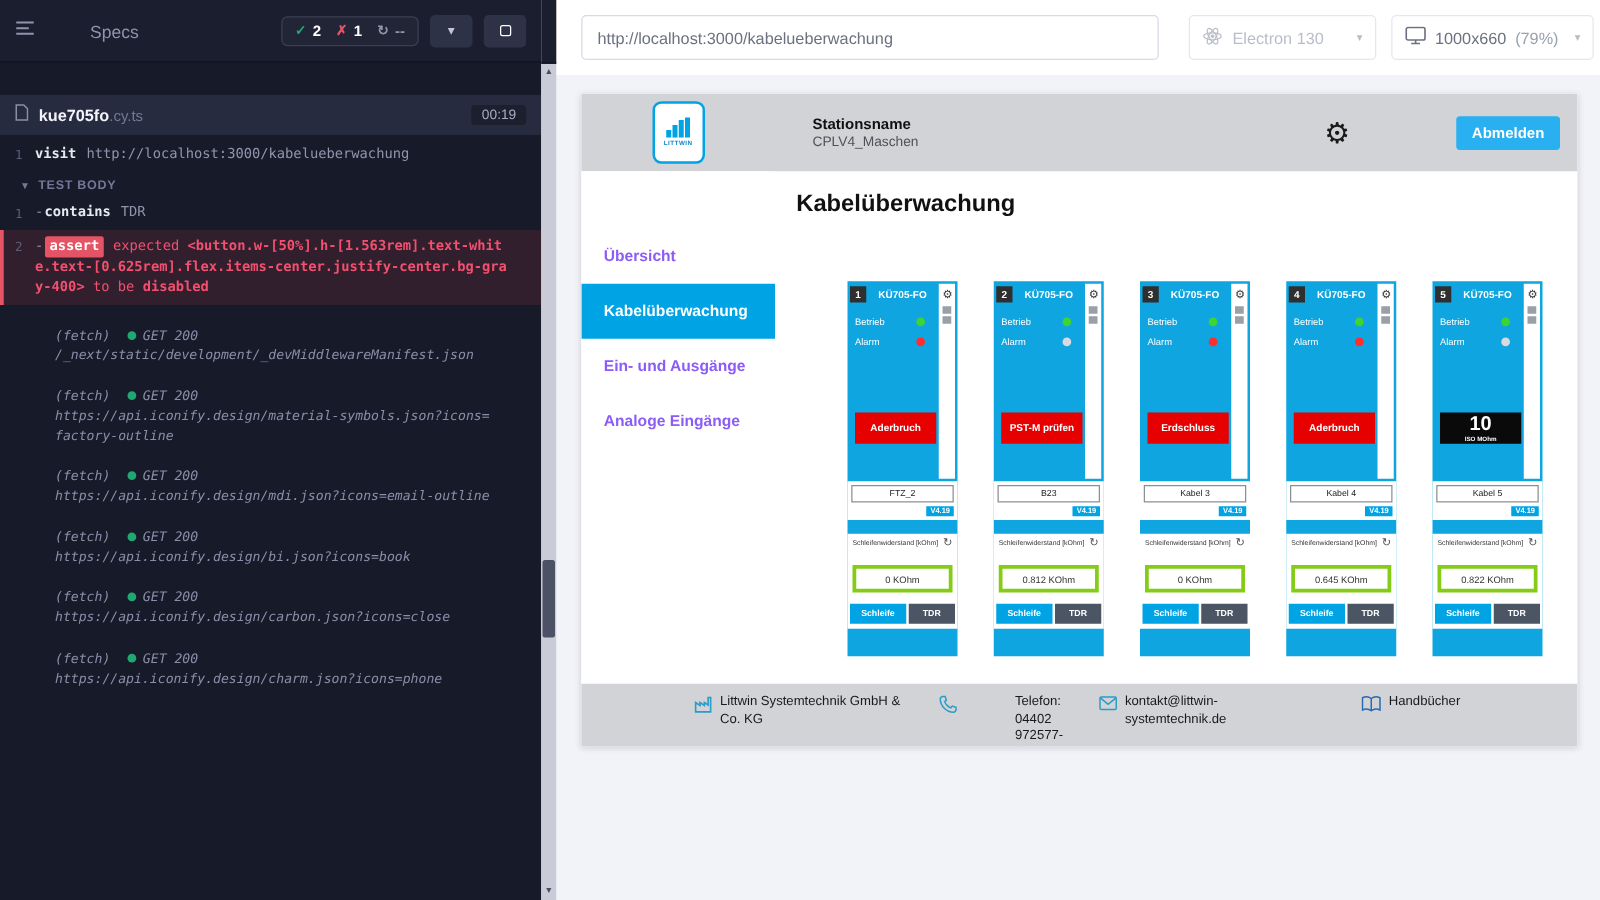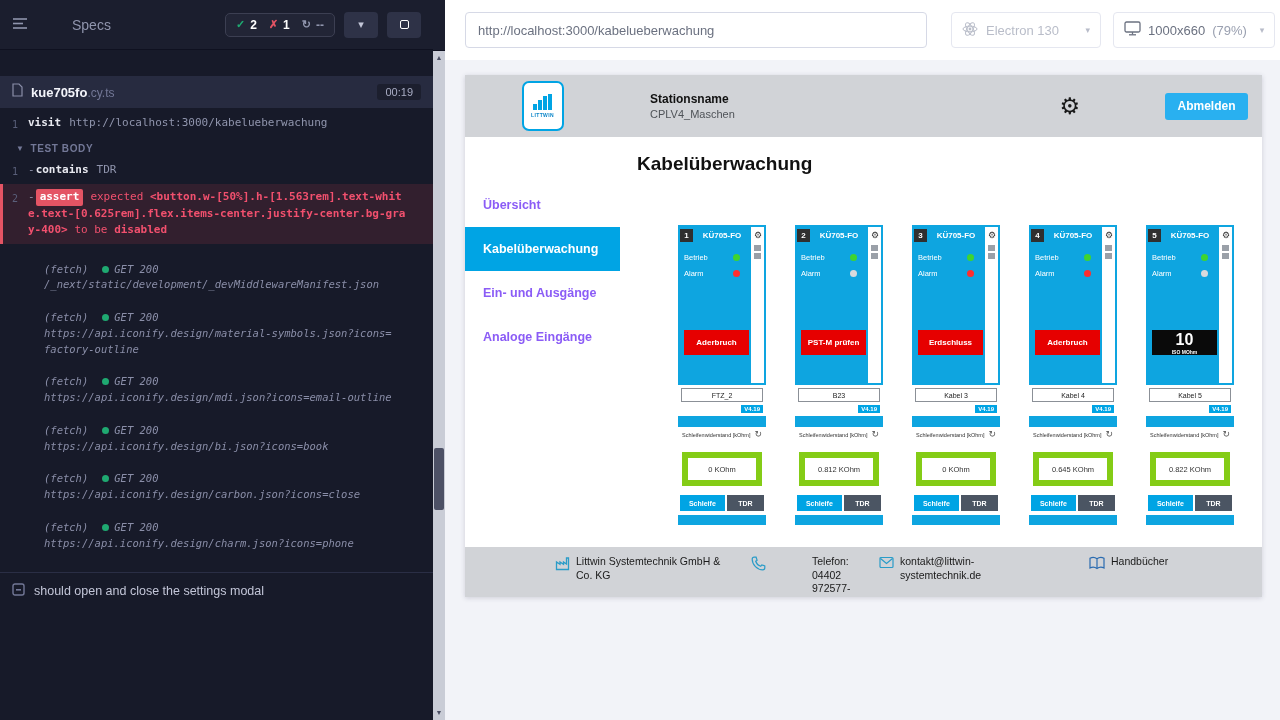"0 KOhm" .value-box { border: 6px solid #84cc16 -> 3px solid #84cc16; height: 34px -> 22px }
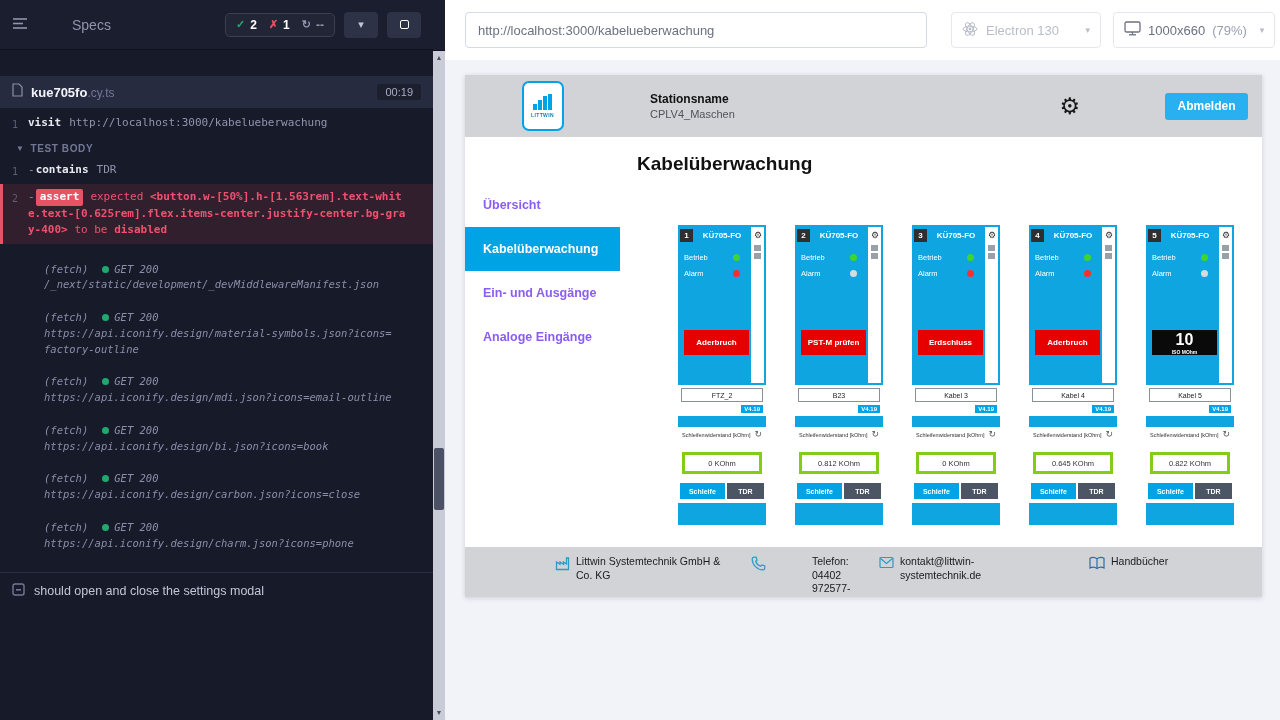"should open and close the" div.next-test { html: <div> <span> <svg> <rect></rect> <rect></rect> </svg> </span> <span>should open and close the settings modal</span> </div> -> none }
